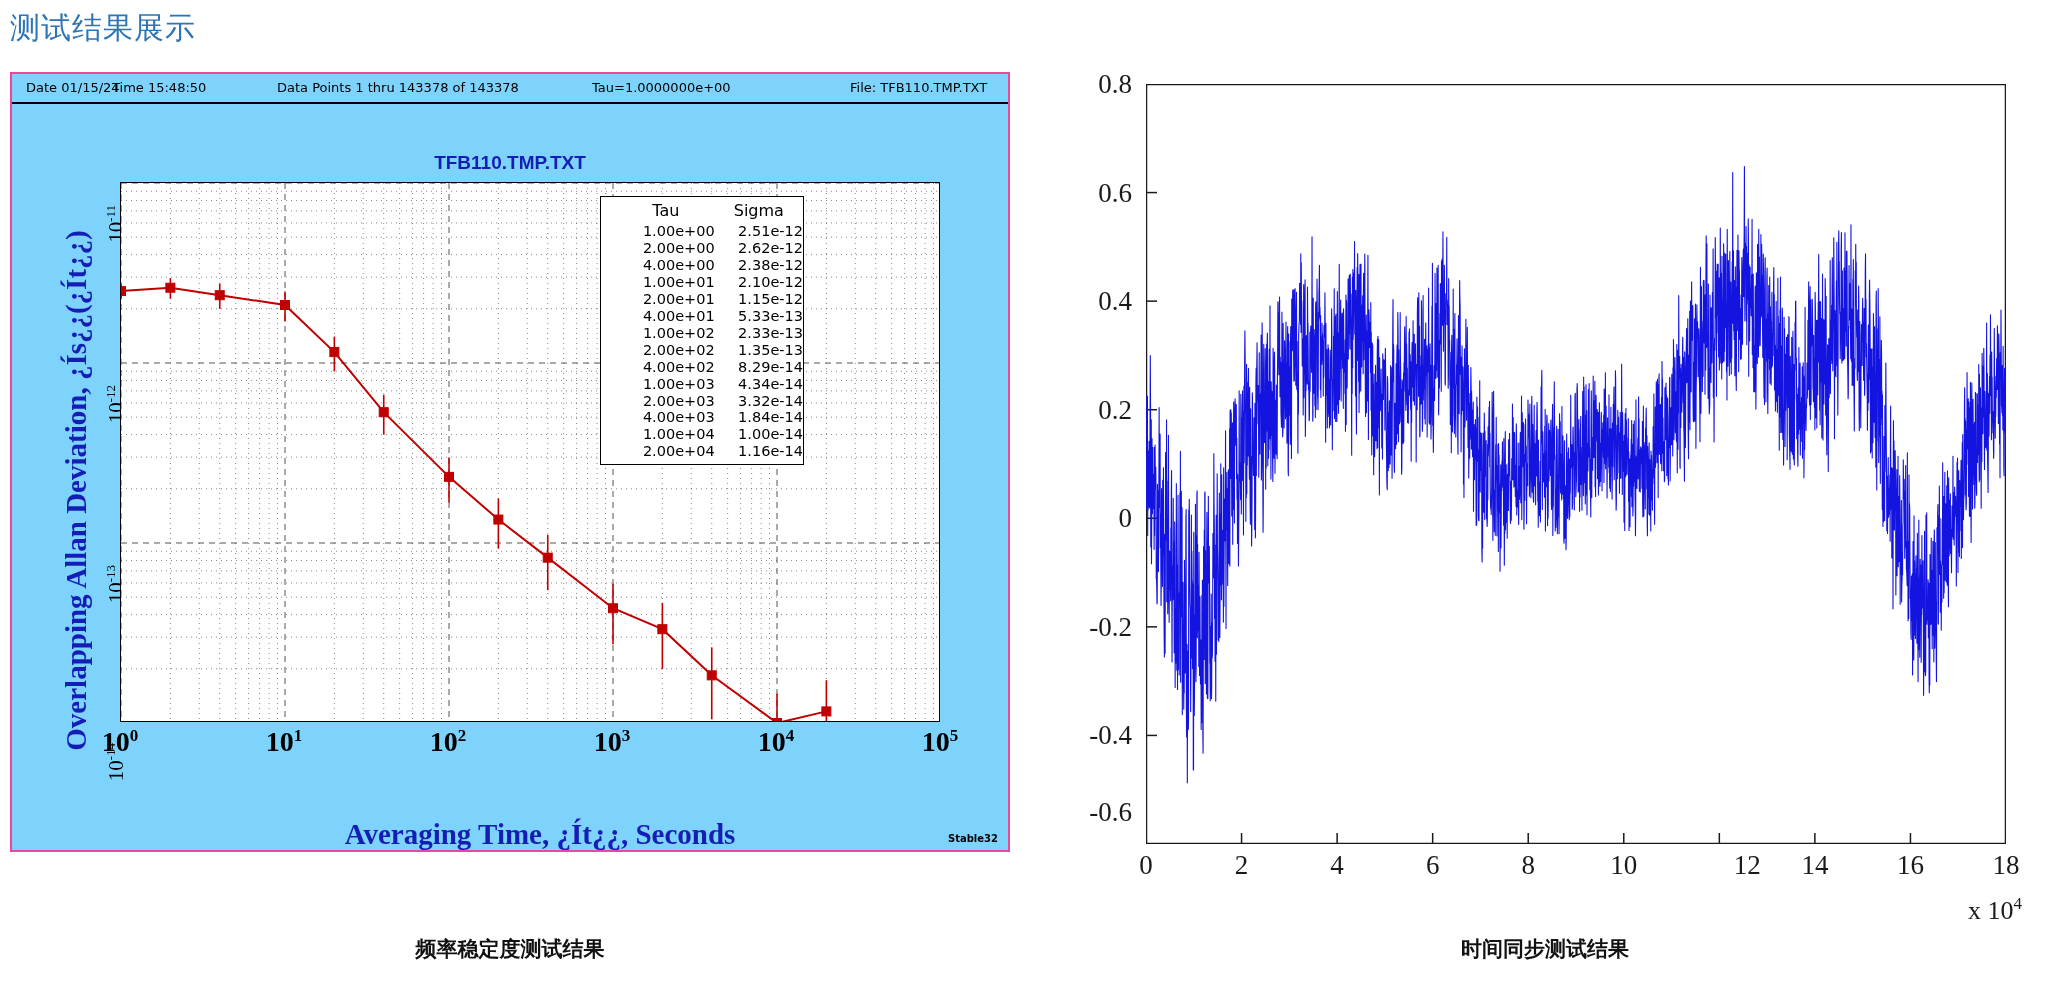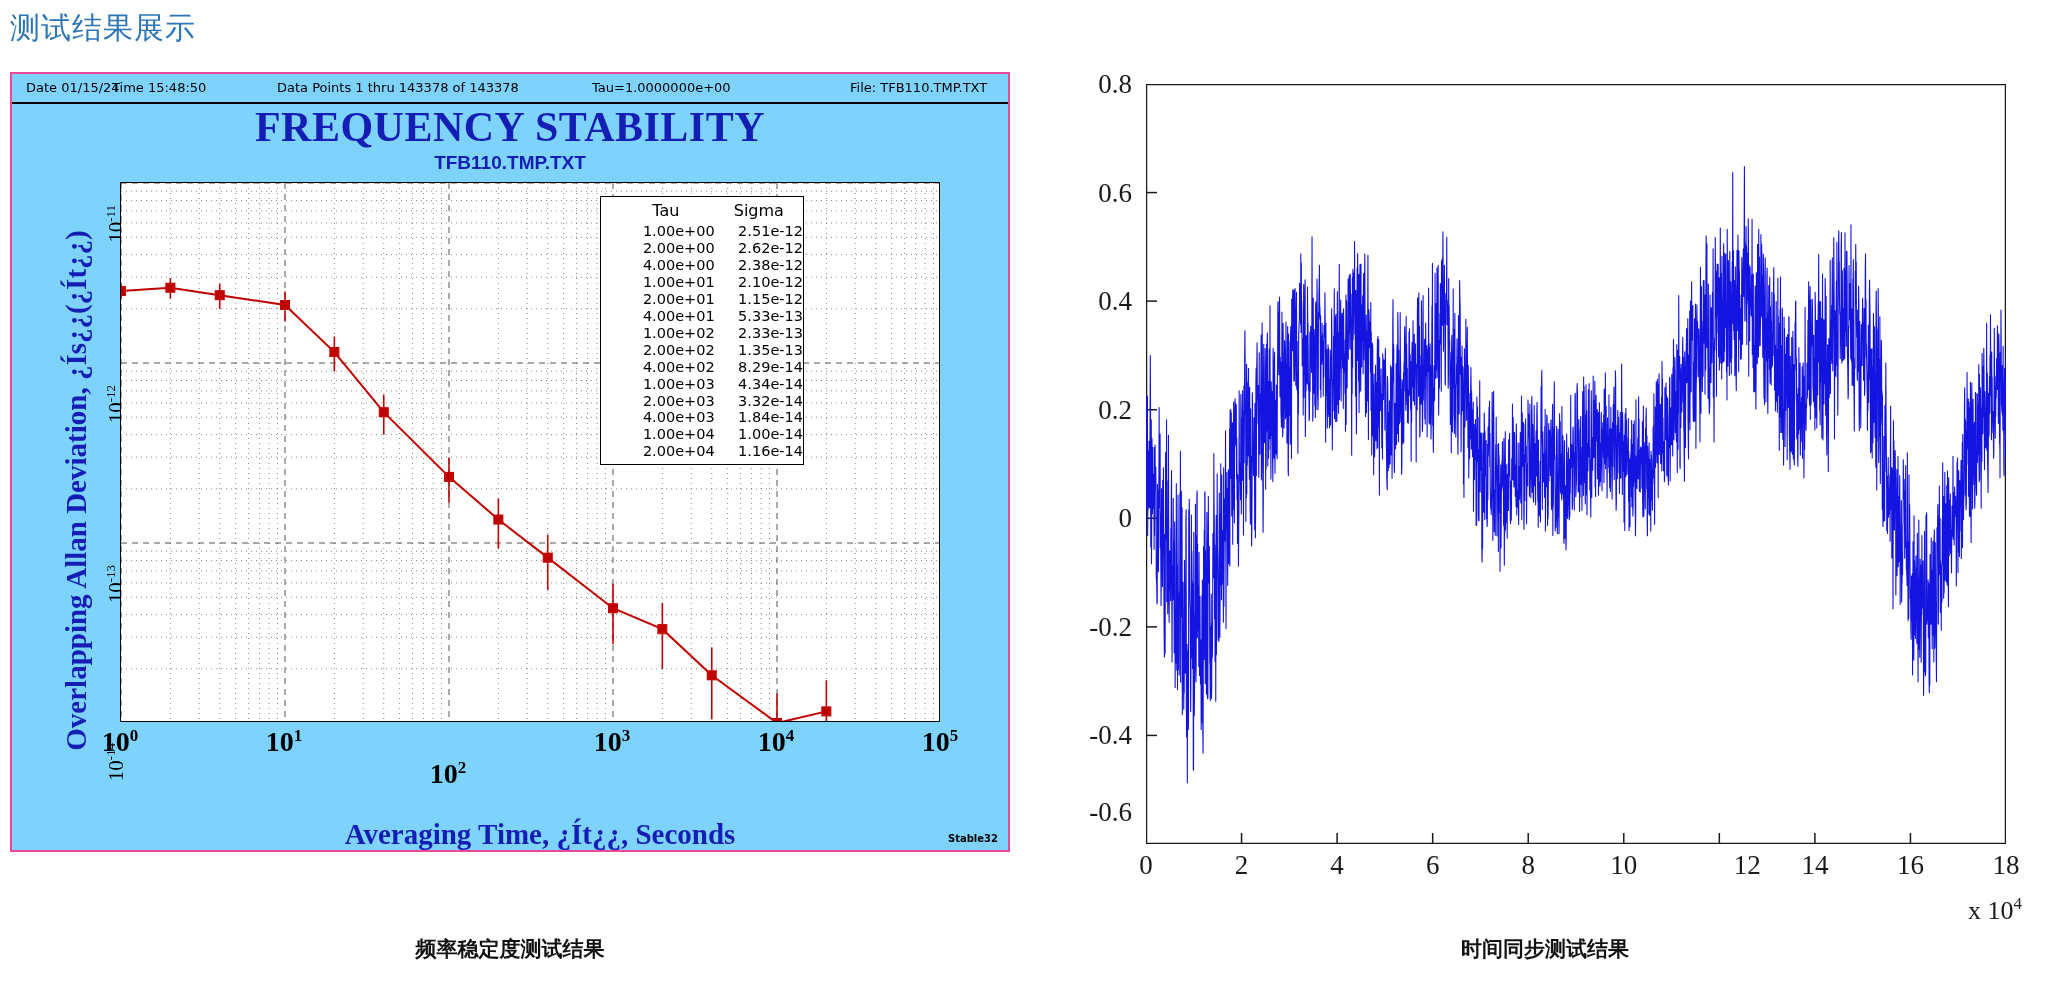"FREQUENCY STABILITY" div { html: <div>FREQUENCY STABILITY</div> -> none }
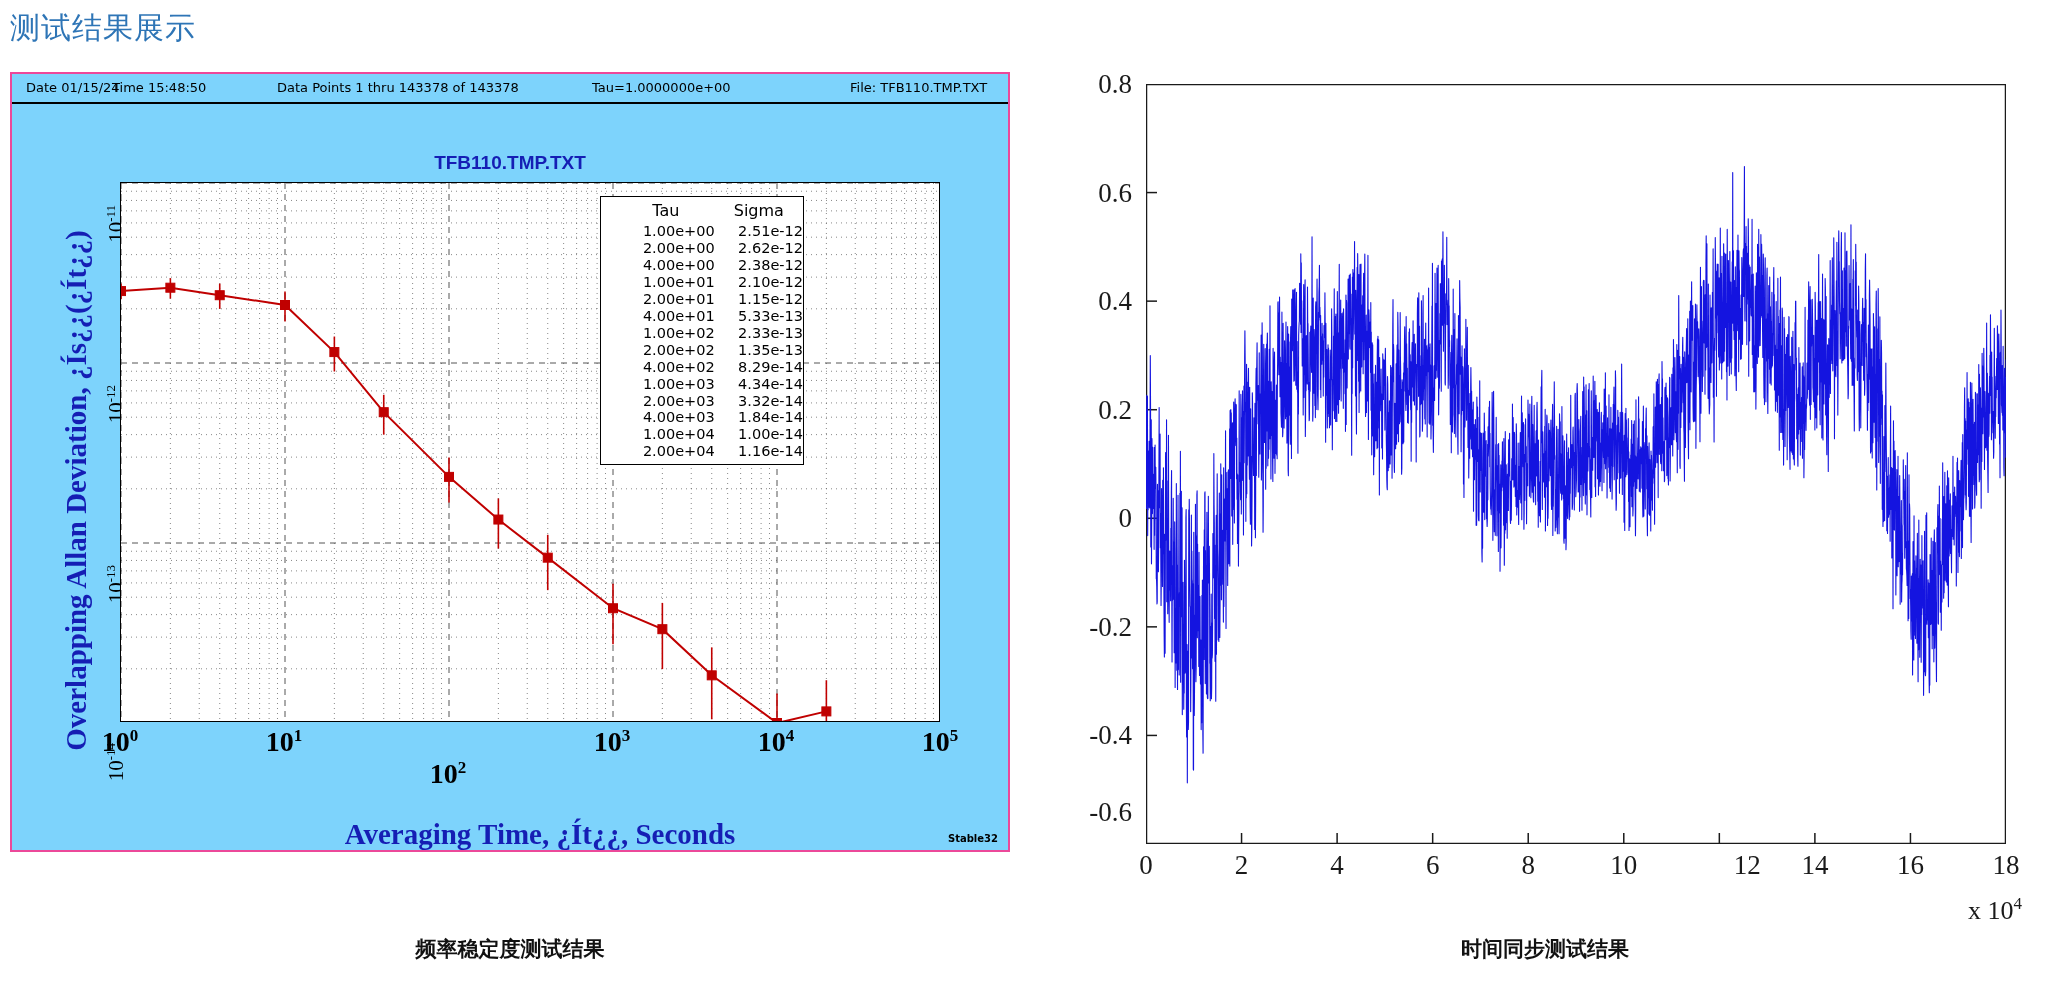"102" div.s32-xtick { margin-top: 32px -> none }
